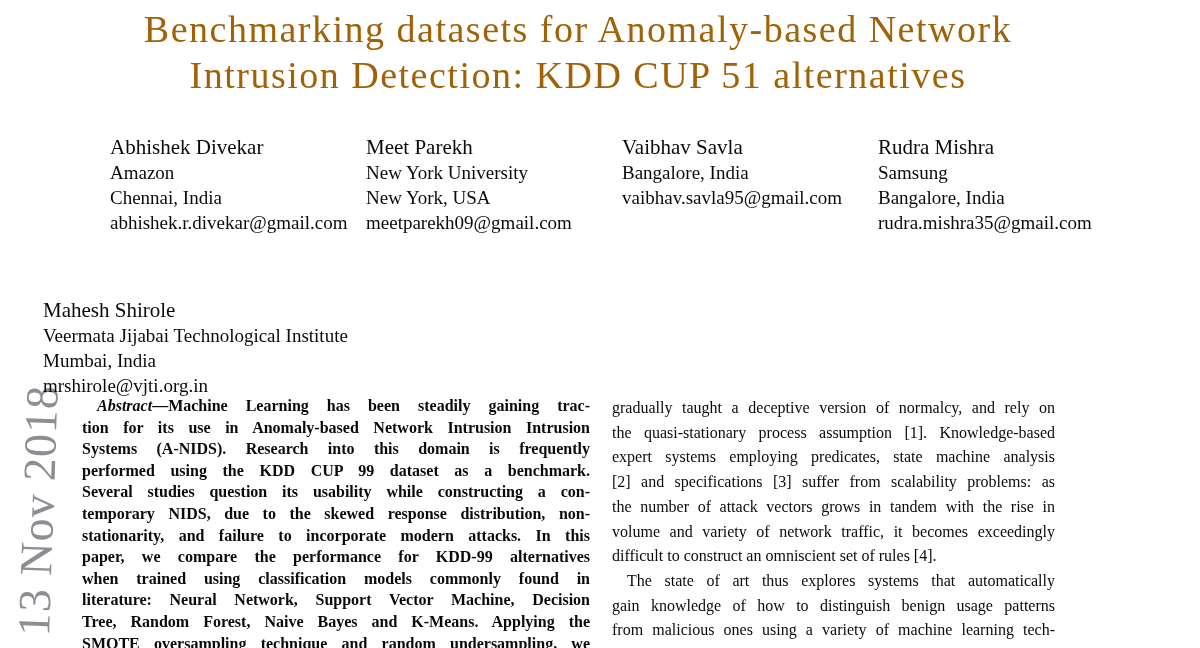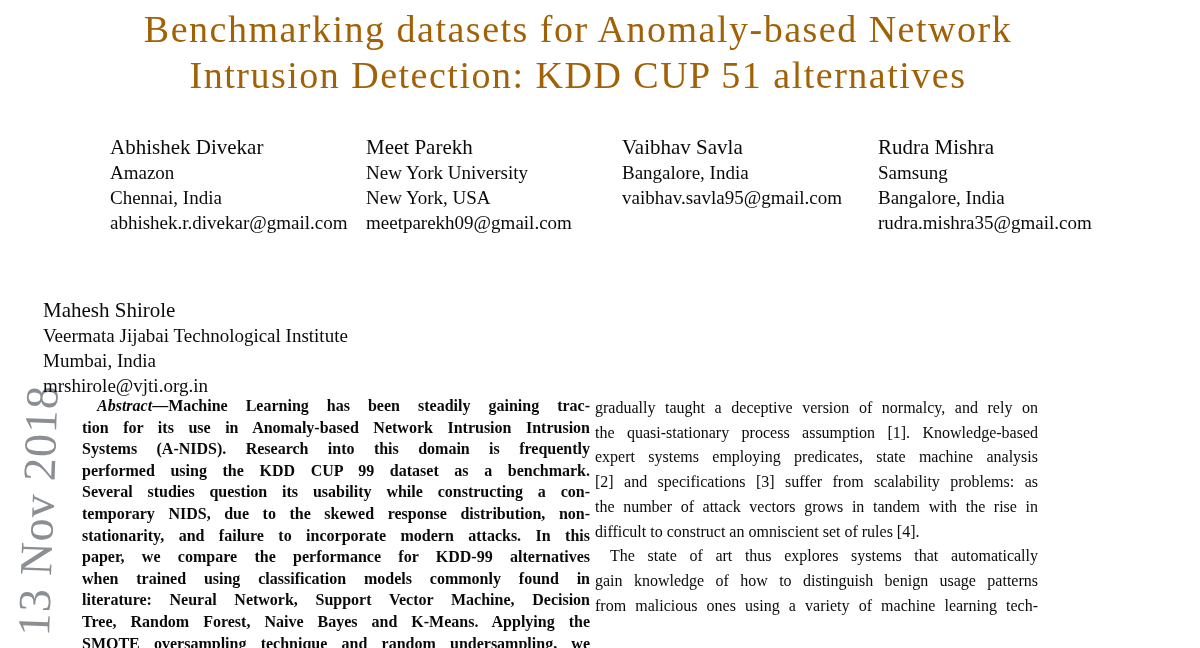"gradually taught a deceptive version" .col-right { left: 595px -> 612px }
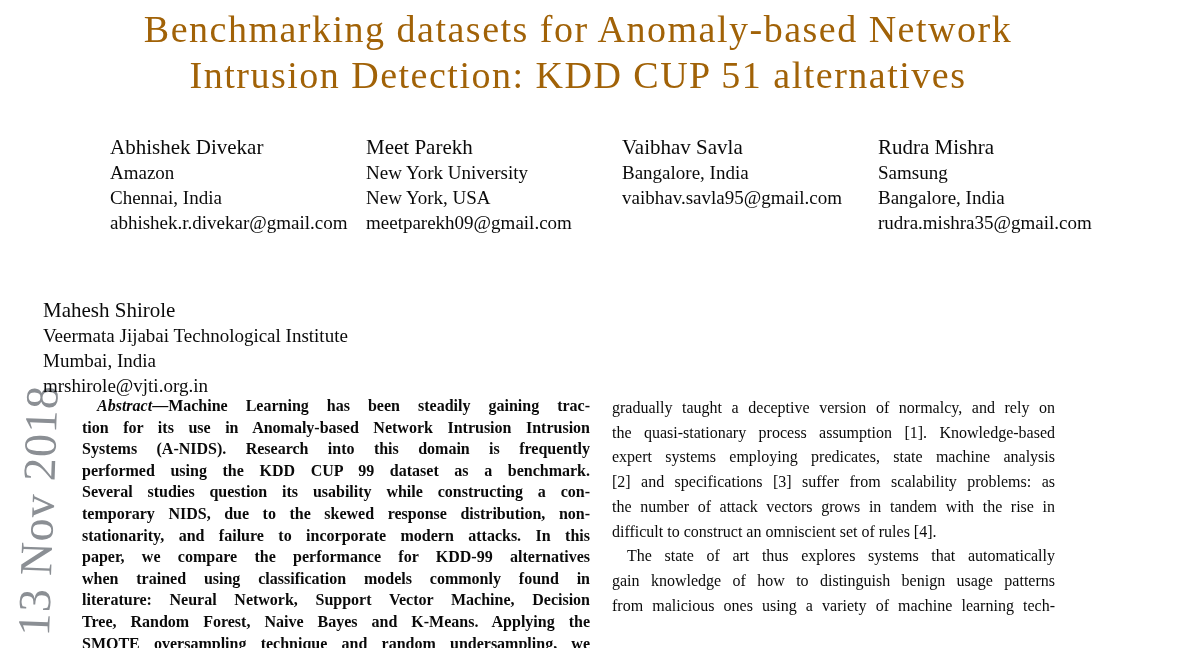"volume and variety of network" div.tline { html: none -> <div>volume and variety of network traffic, it becomes exceedingly</div> }
